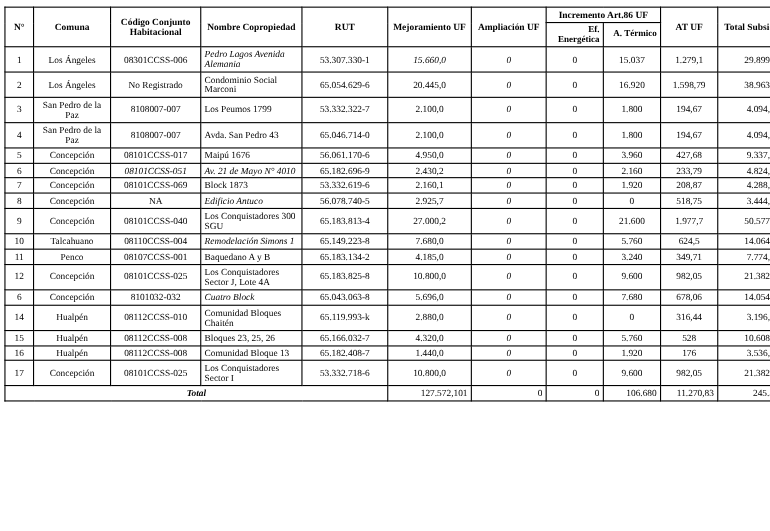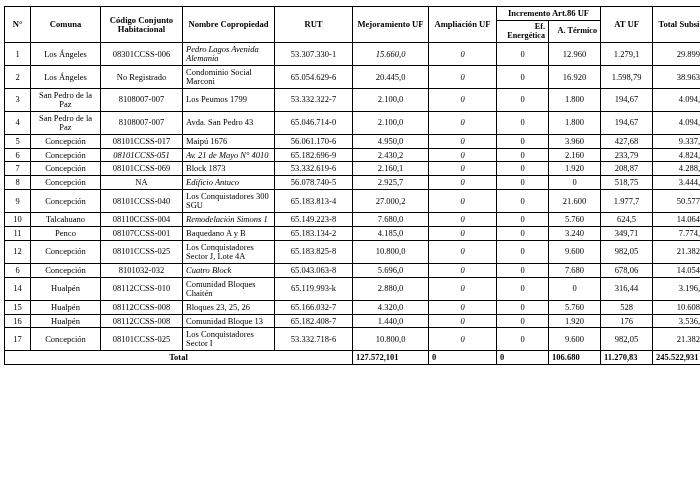"12.960" td.num { text: 12.960 -> 15.037 }
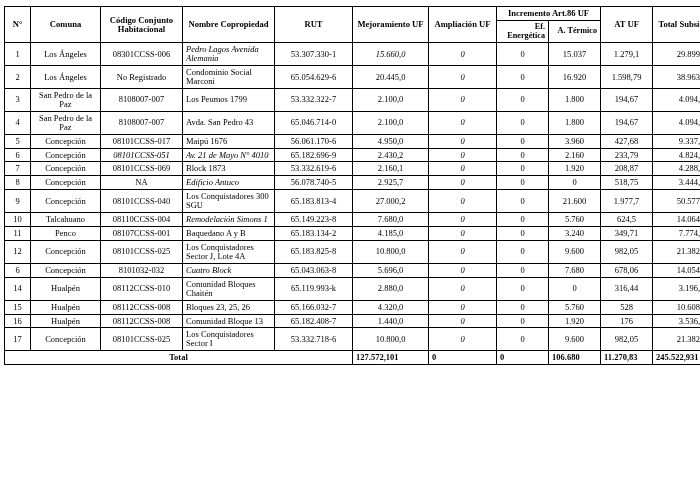"Total" .tot-row td.tot-label { font-style: none -> italic }
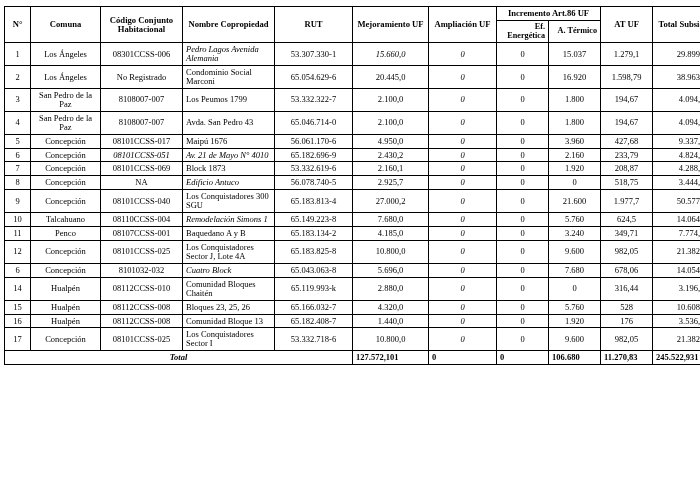"127.572,101" .tot-row td { font-weight: bold -> normal; text-align: left -> right }
